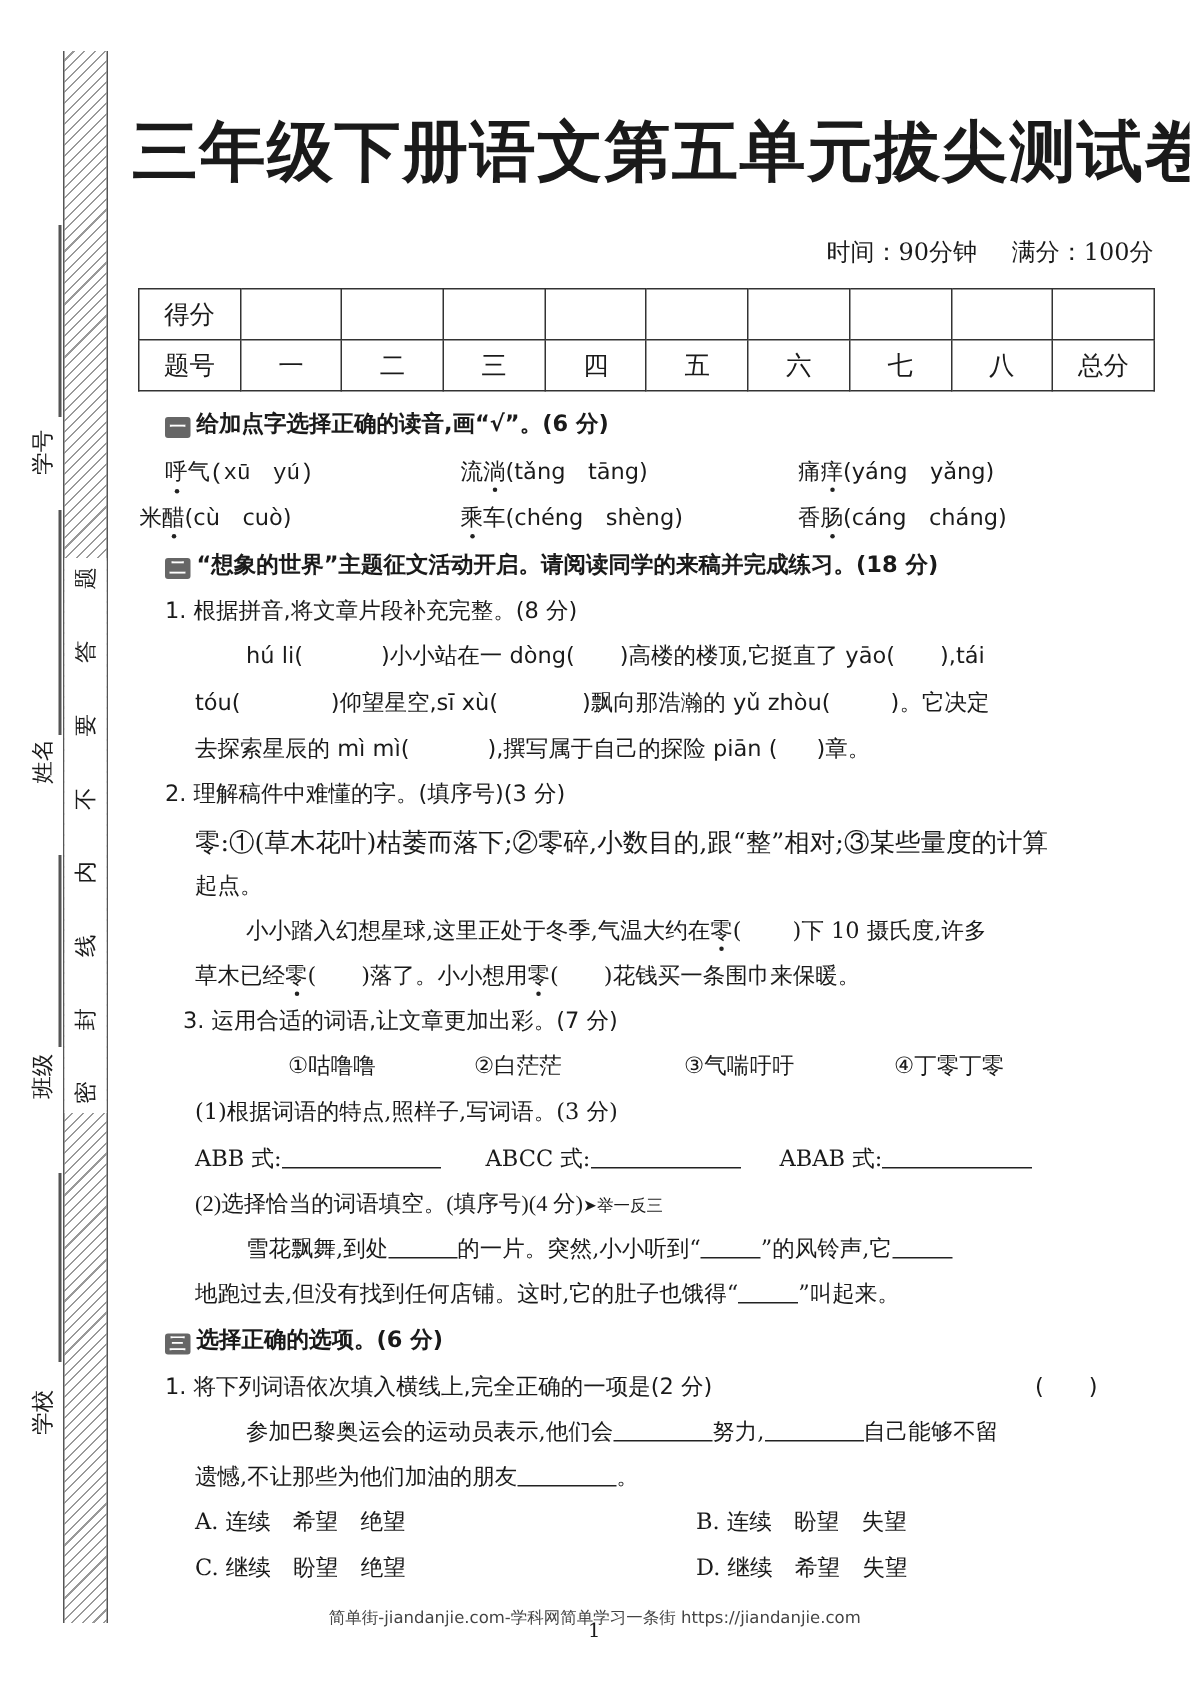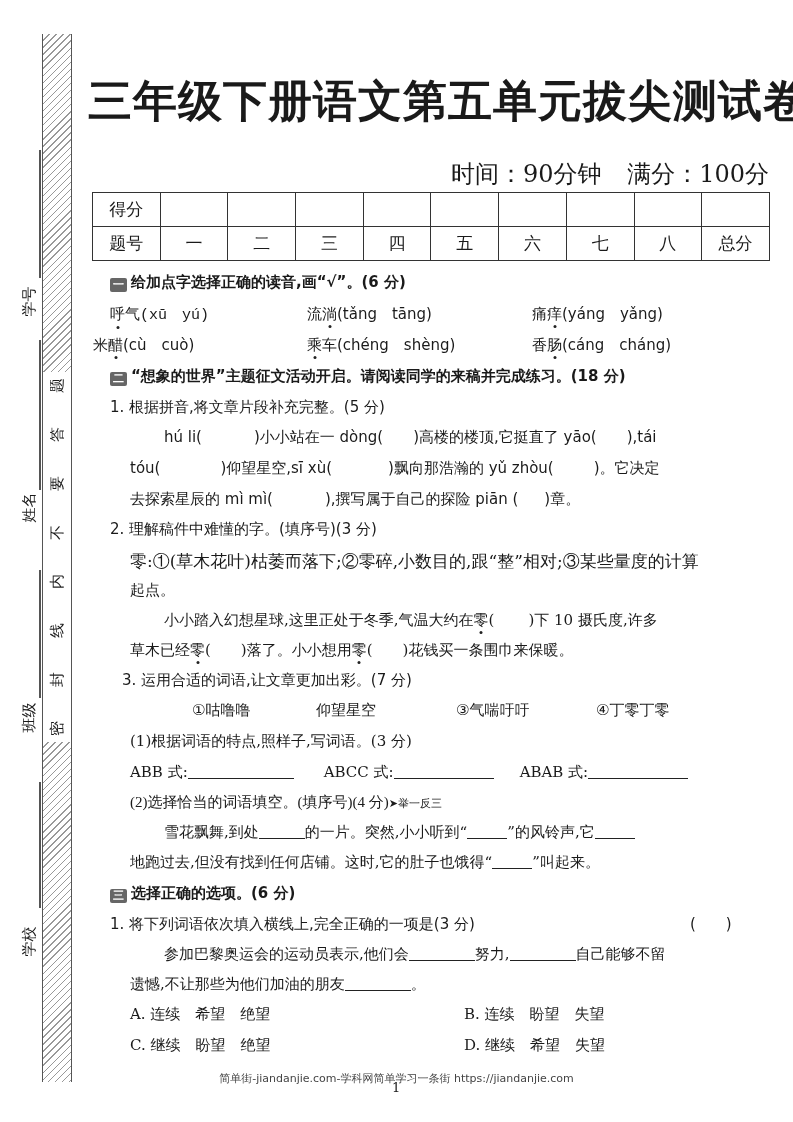"时间：90分钟 满分：100分" .meta { font-size: 24px -> 16px }
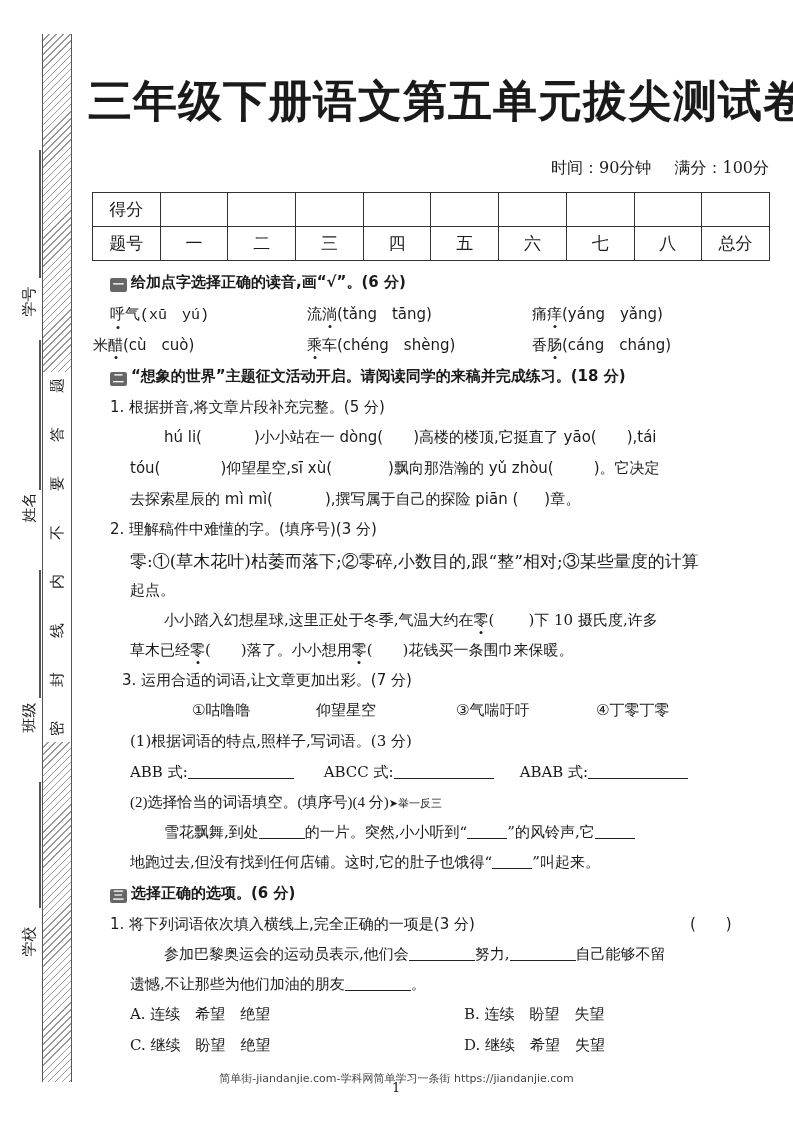"1. 根据拼音,将文章片段补充完整。(5 分)" div.c { text: 5 -> 8 }
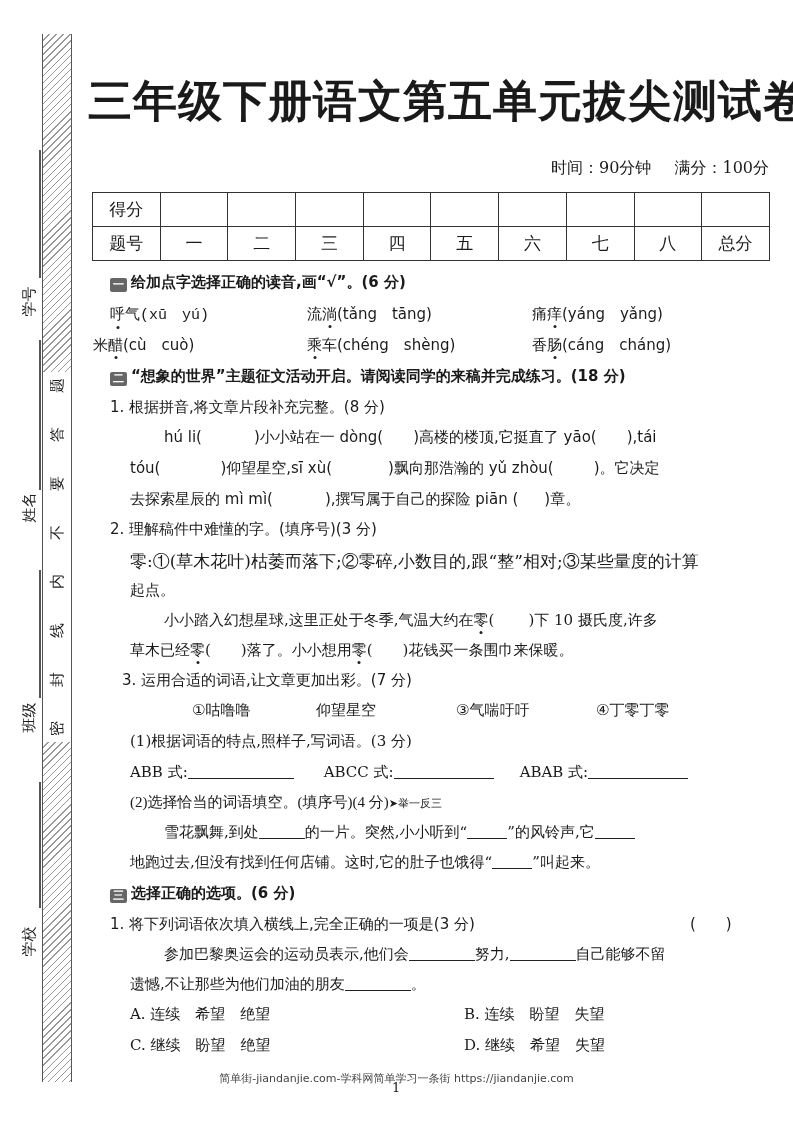"仰望星空" span { text: 仰望星空 -> ②白茫茫 }
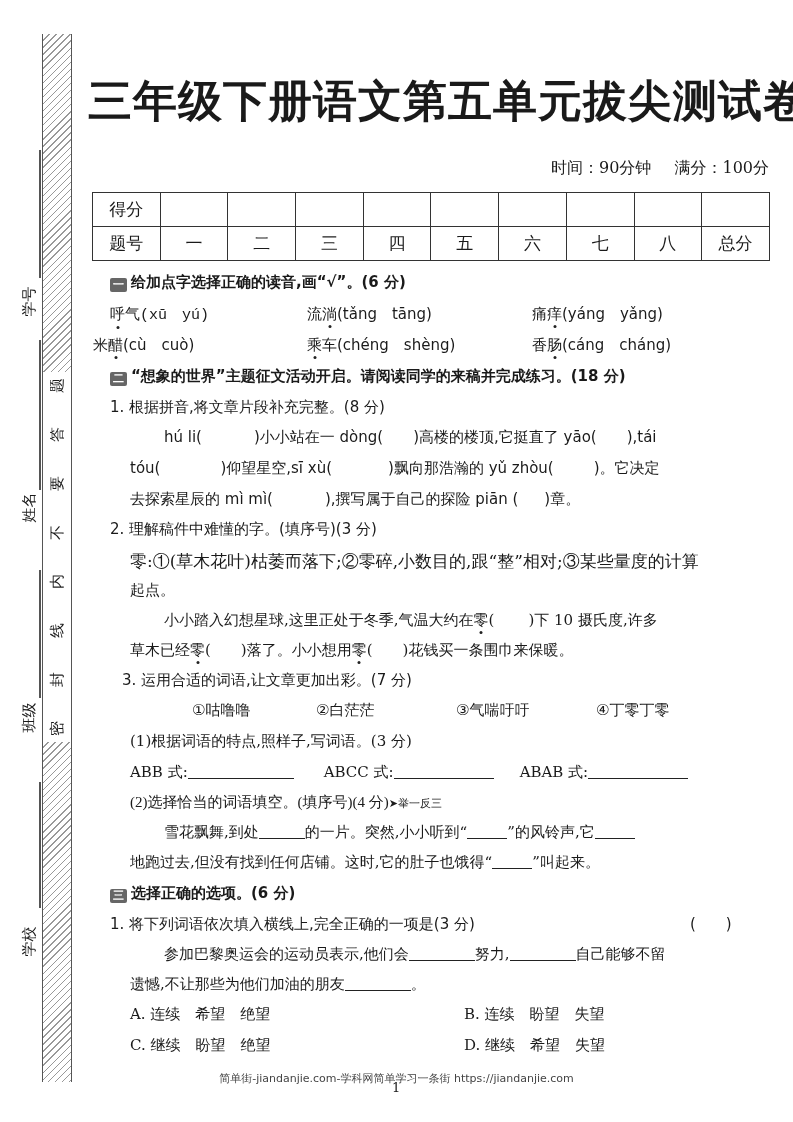"1. 将下列词语依次填入横线上,完全正确的一项是(3 分)" div.c { text: 3 -> 2 }
